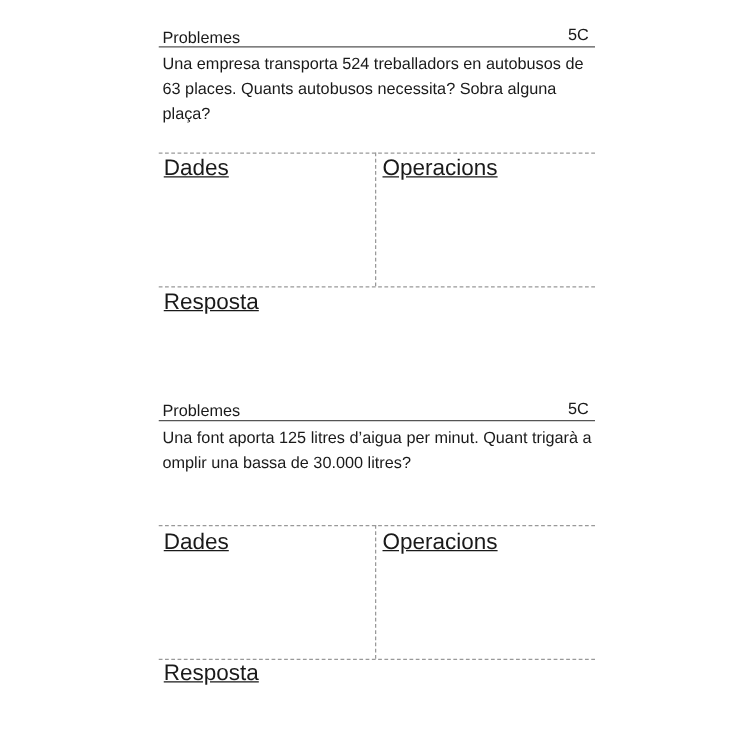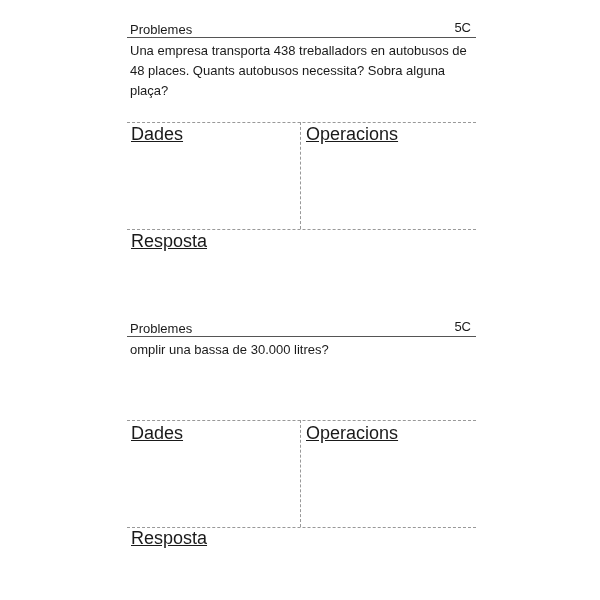"Una empresa transporta 438 treballadors" div { text: 438 -> 524 }
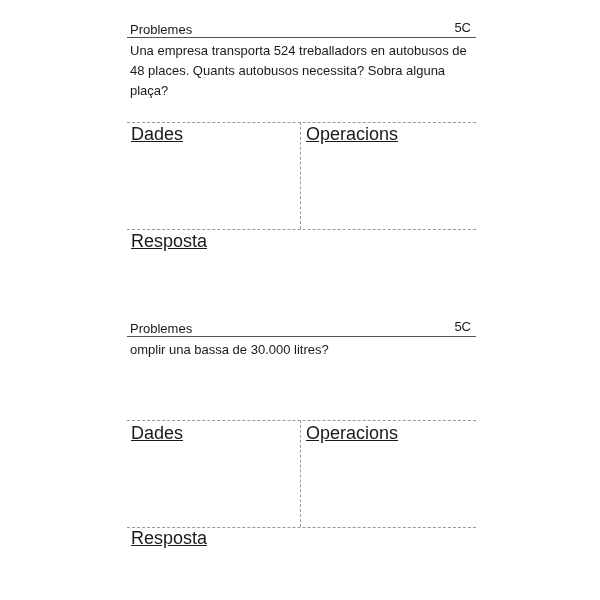"48 places. Quants autobusos necessita?" div { text: 48 -> 63 }
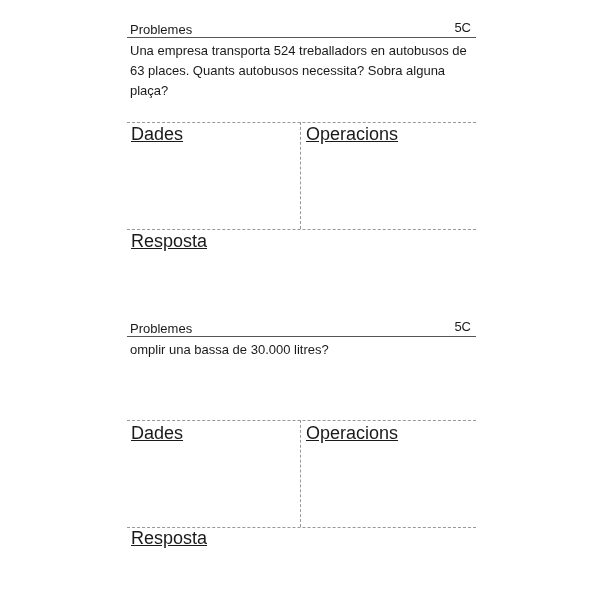"Una font aporta 125 litres" div { html: none -> <div>Una font aporta 125 litres d’aigua per minut. Quant trigarà a</div> }
